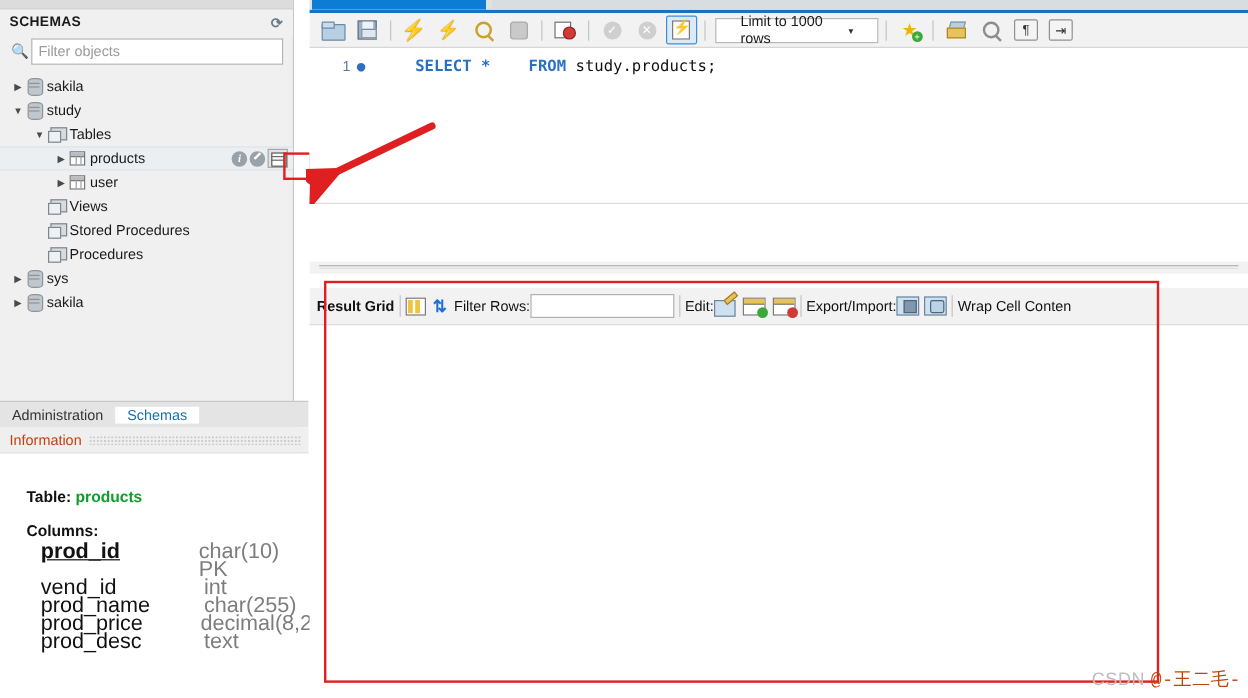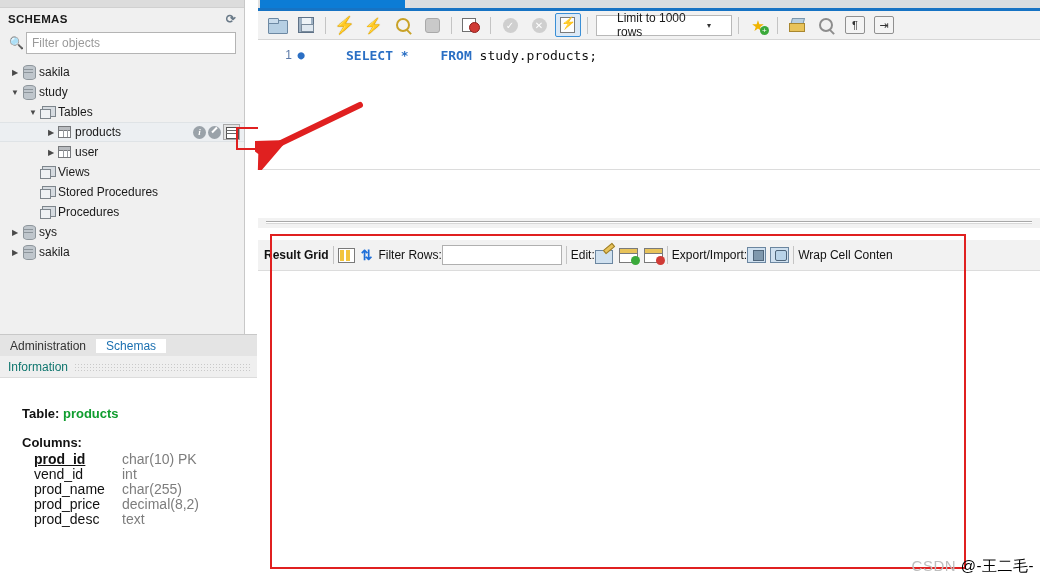"Information" #info-header { color: #0f766e -> #c2410c }
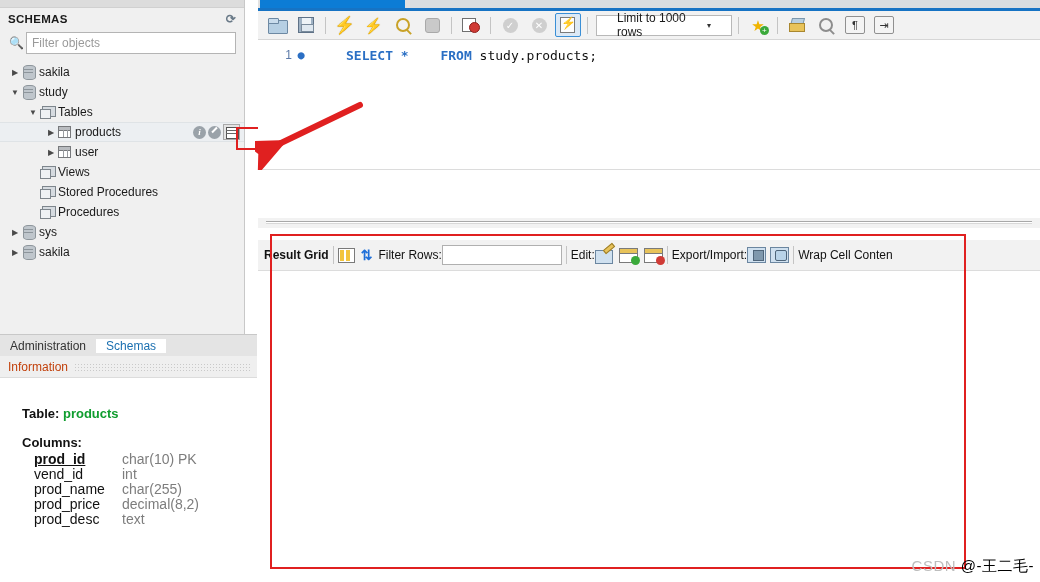"prod_id" .col-line { font-size: 14px -> 18px; gap: none -> 48px }
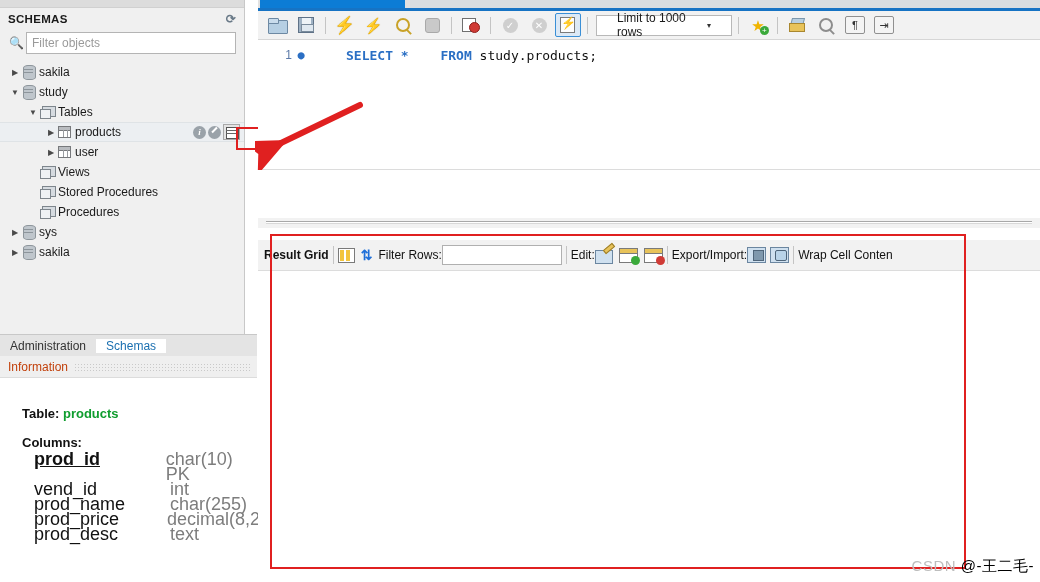"@-王二毛-" #watermark .wm-cn { color: #000000 -> #c2410c; font-family: none -> Liberation Mono, monospace }
